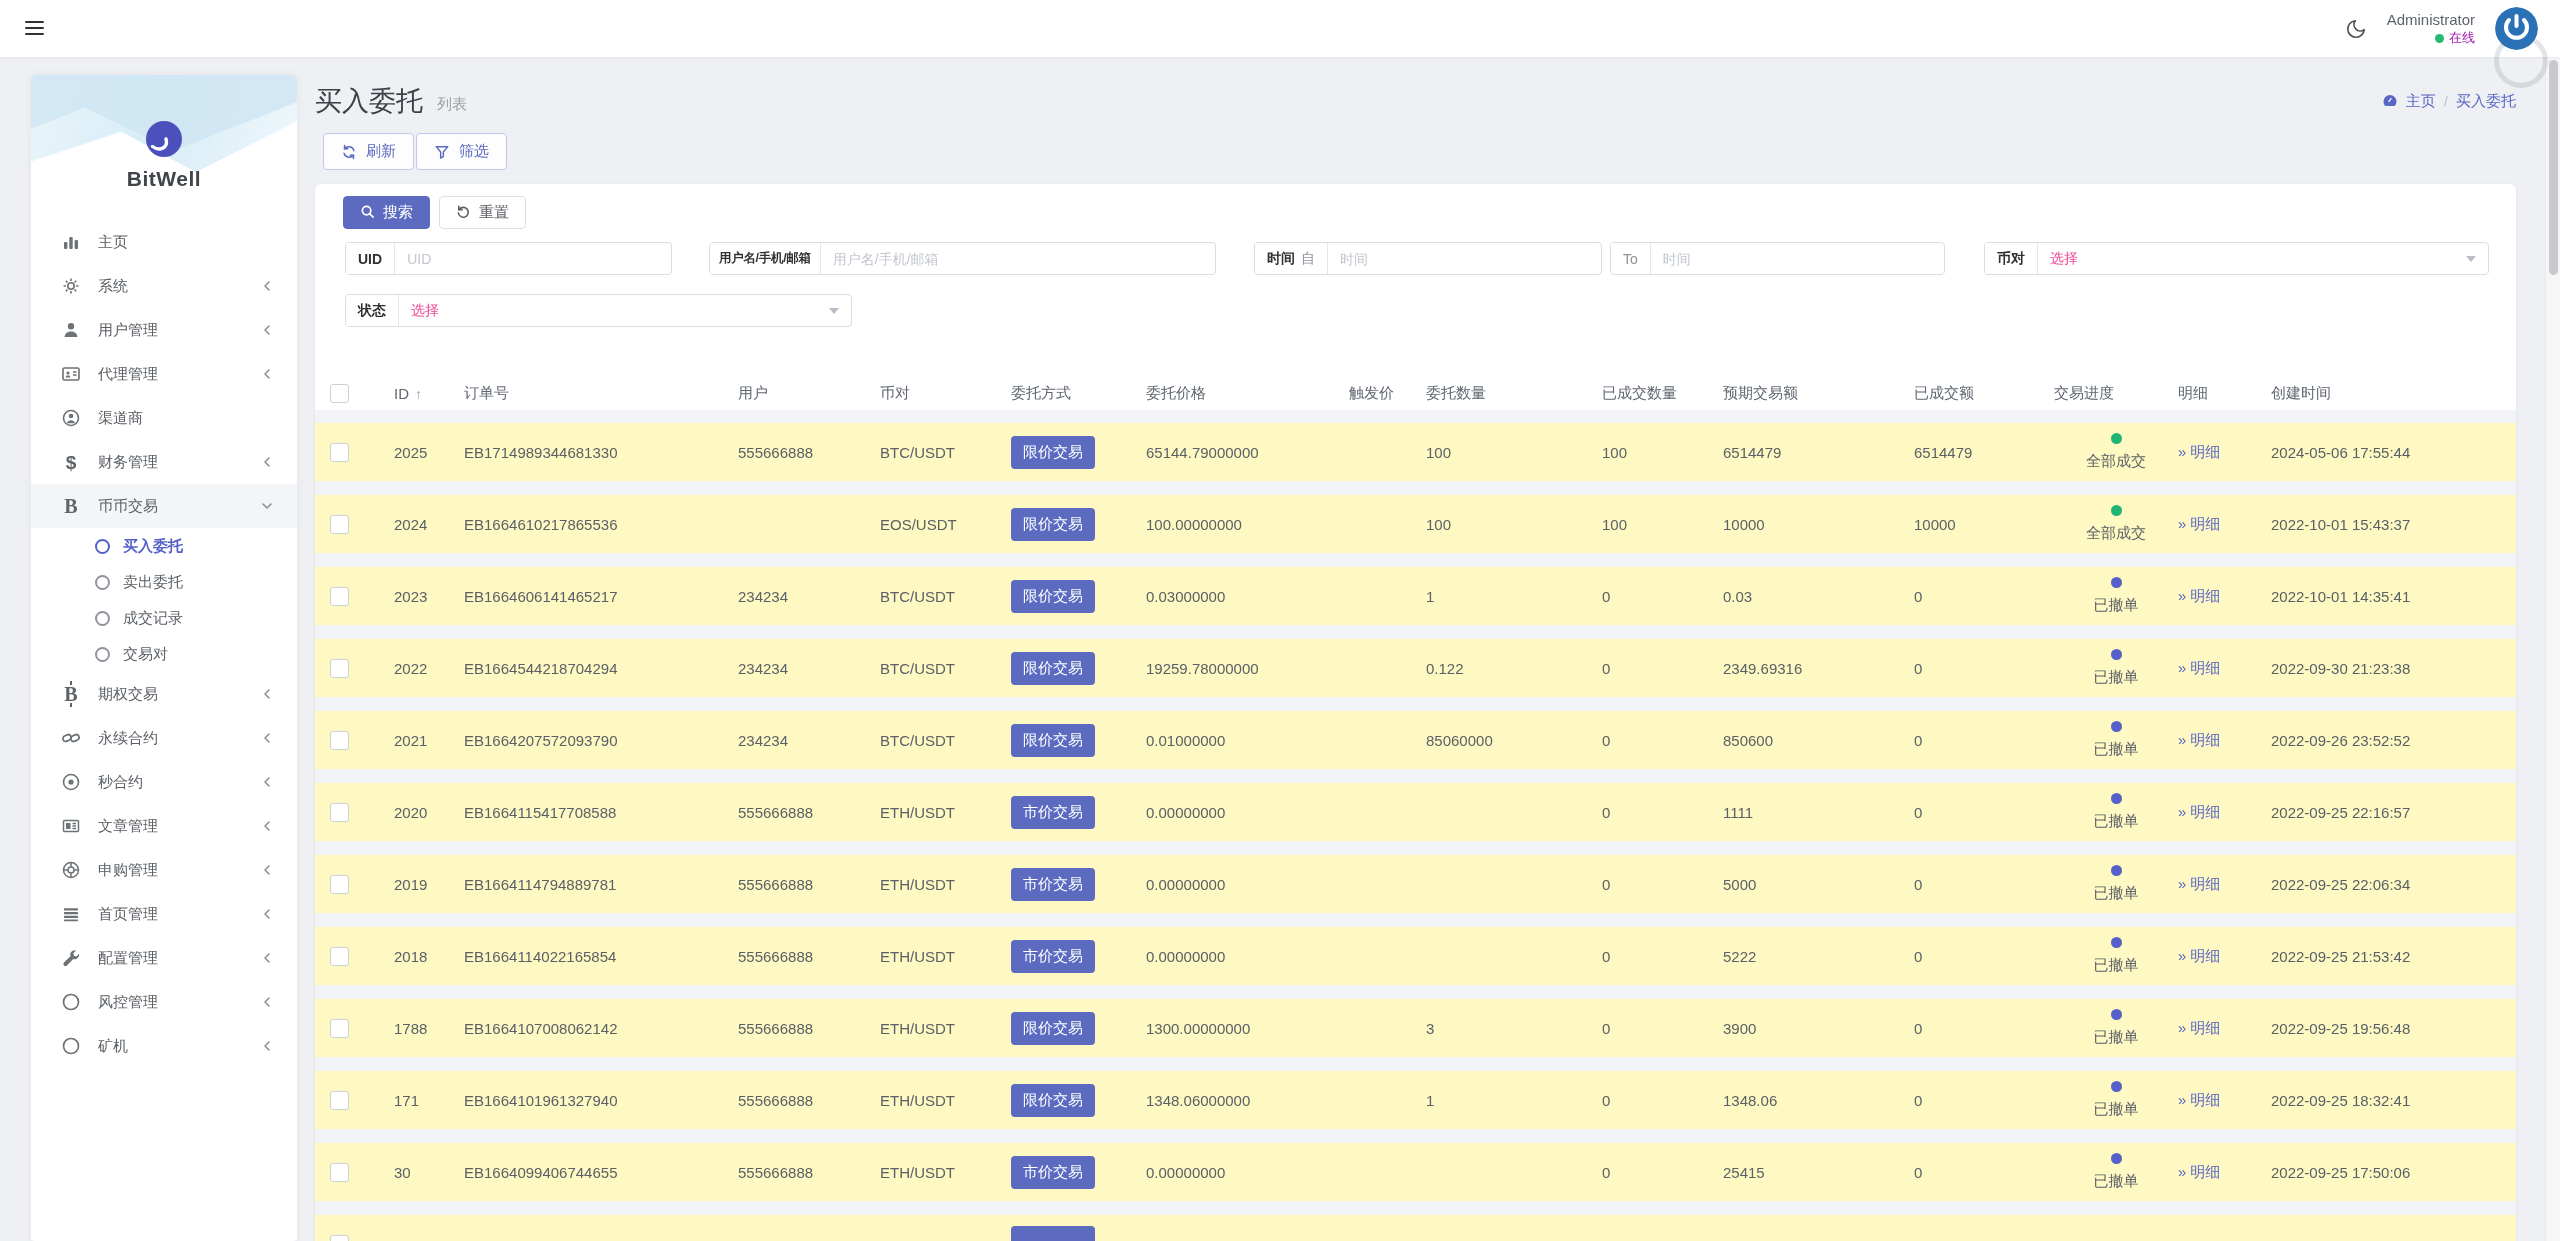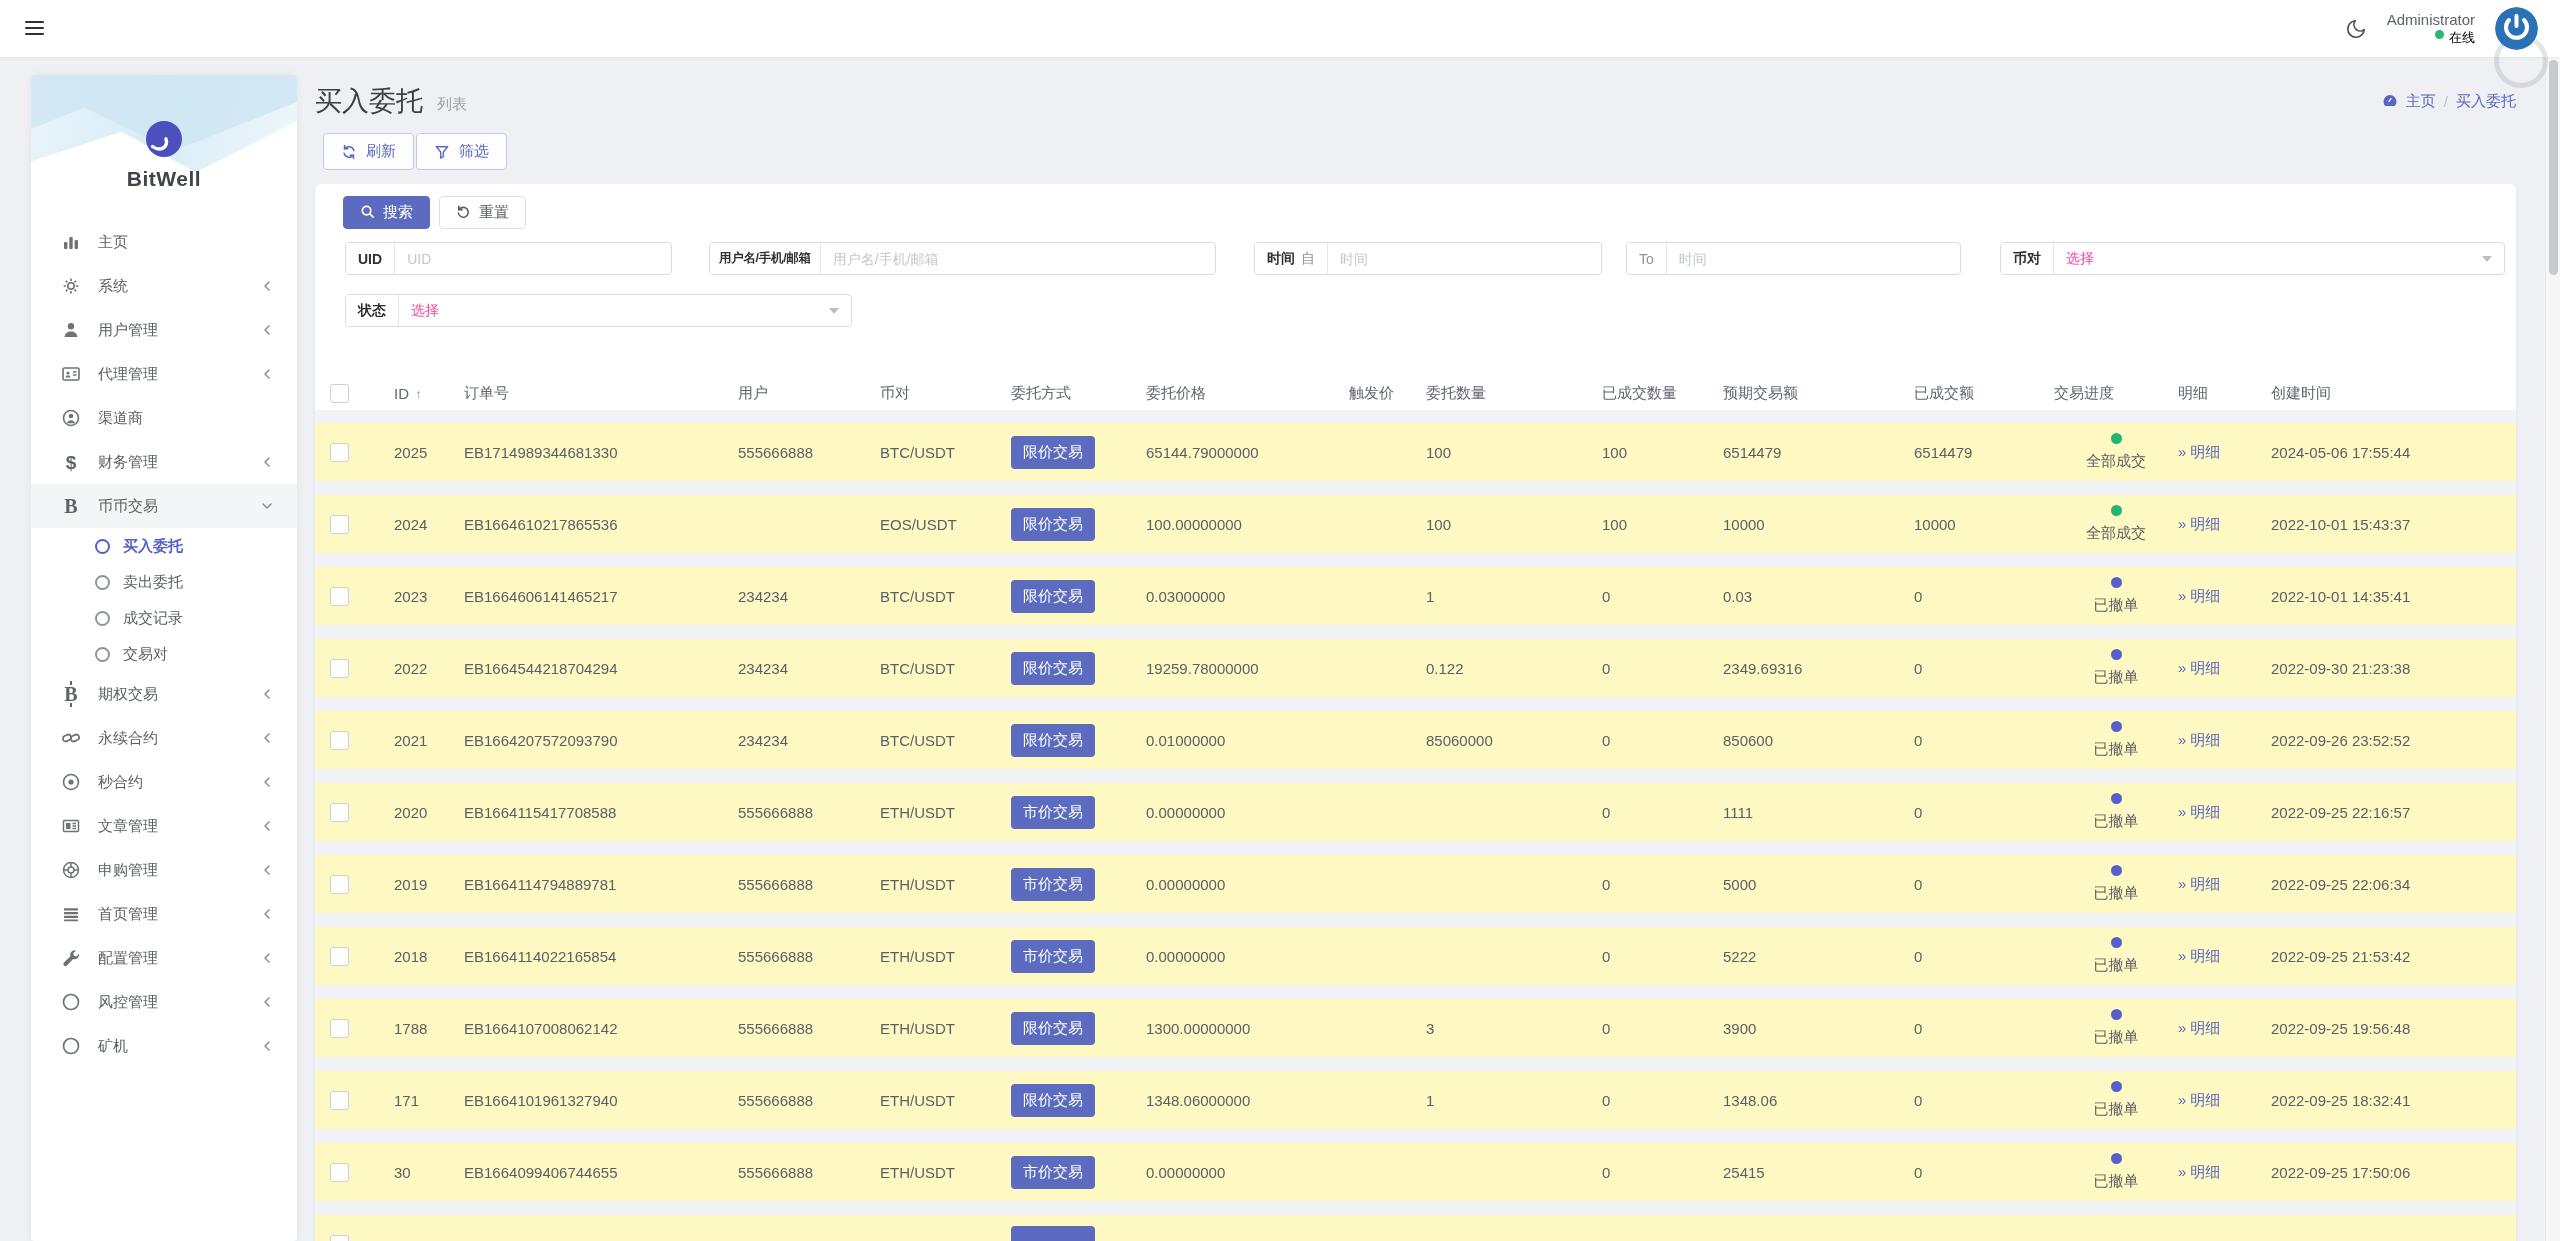"在线" .ustatus { align-items: none -> center; color: #000000 -> #a21caf }
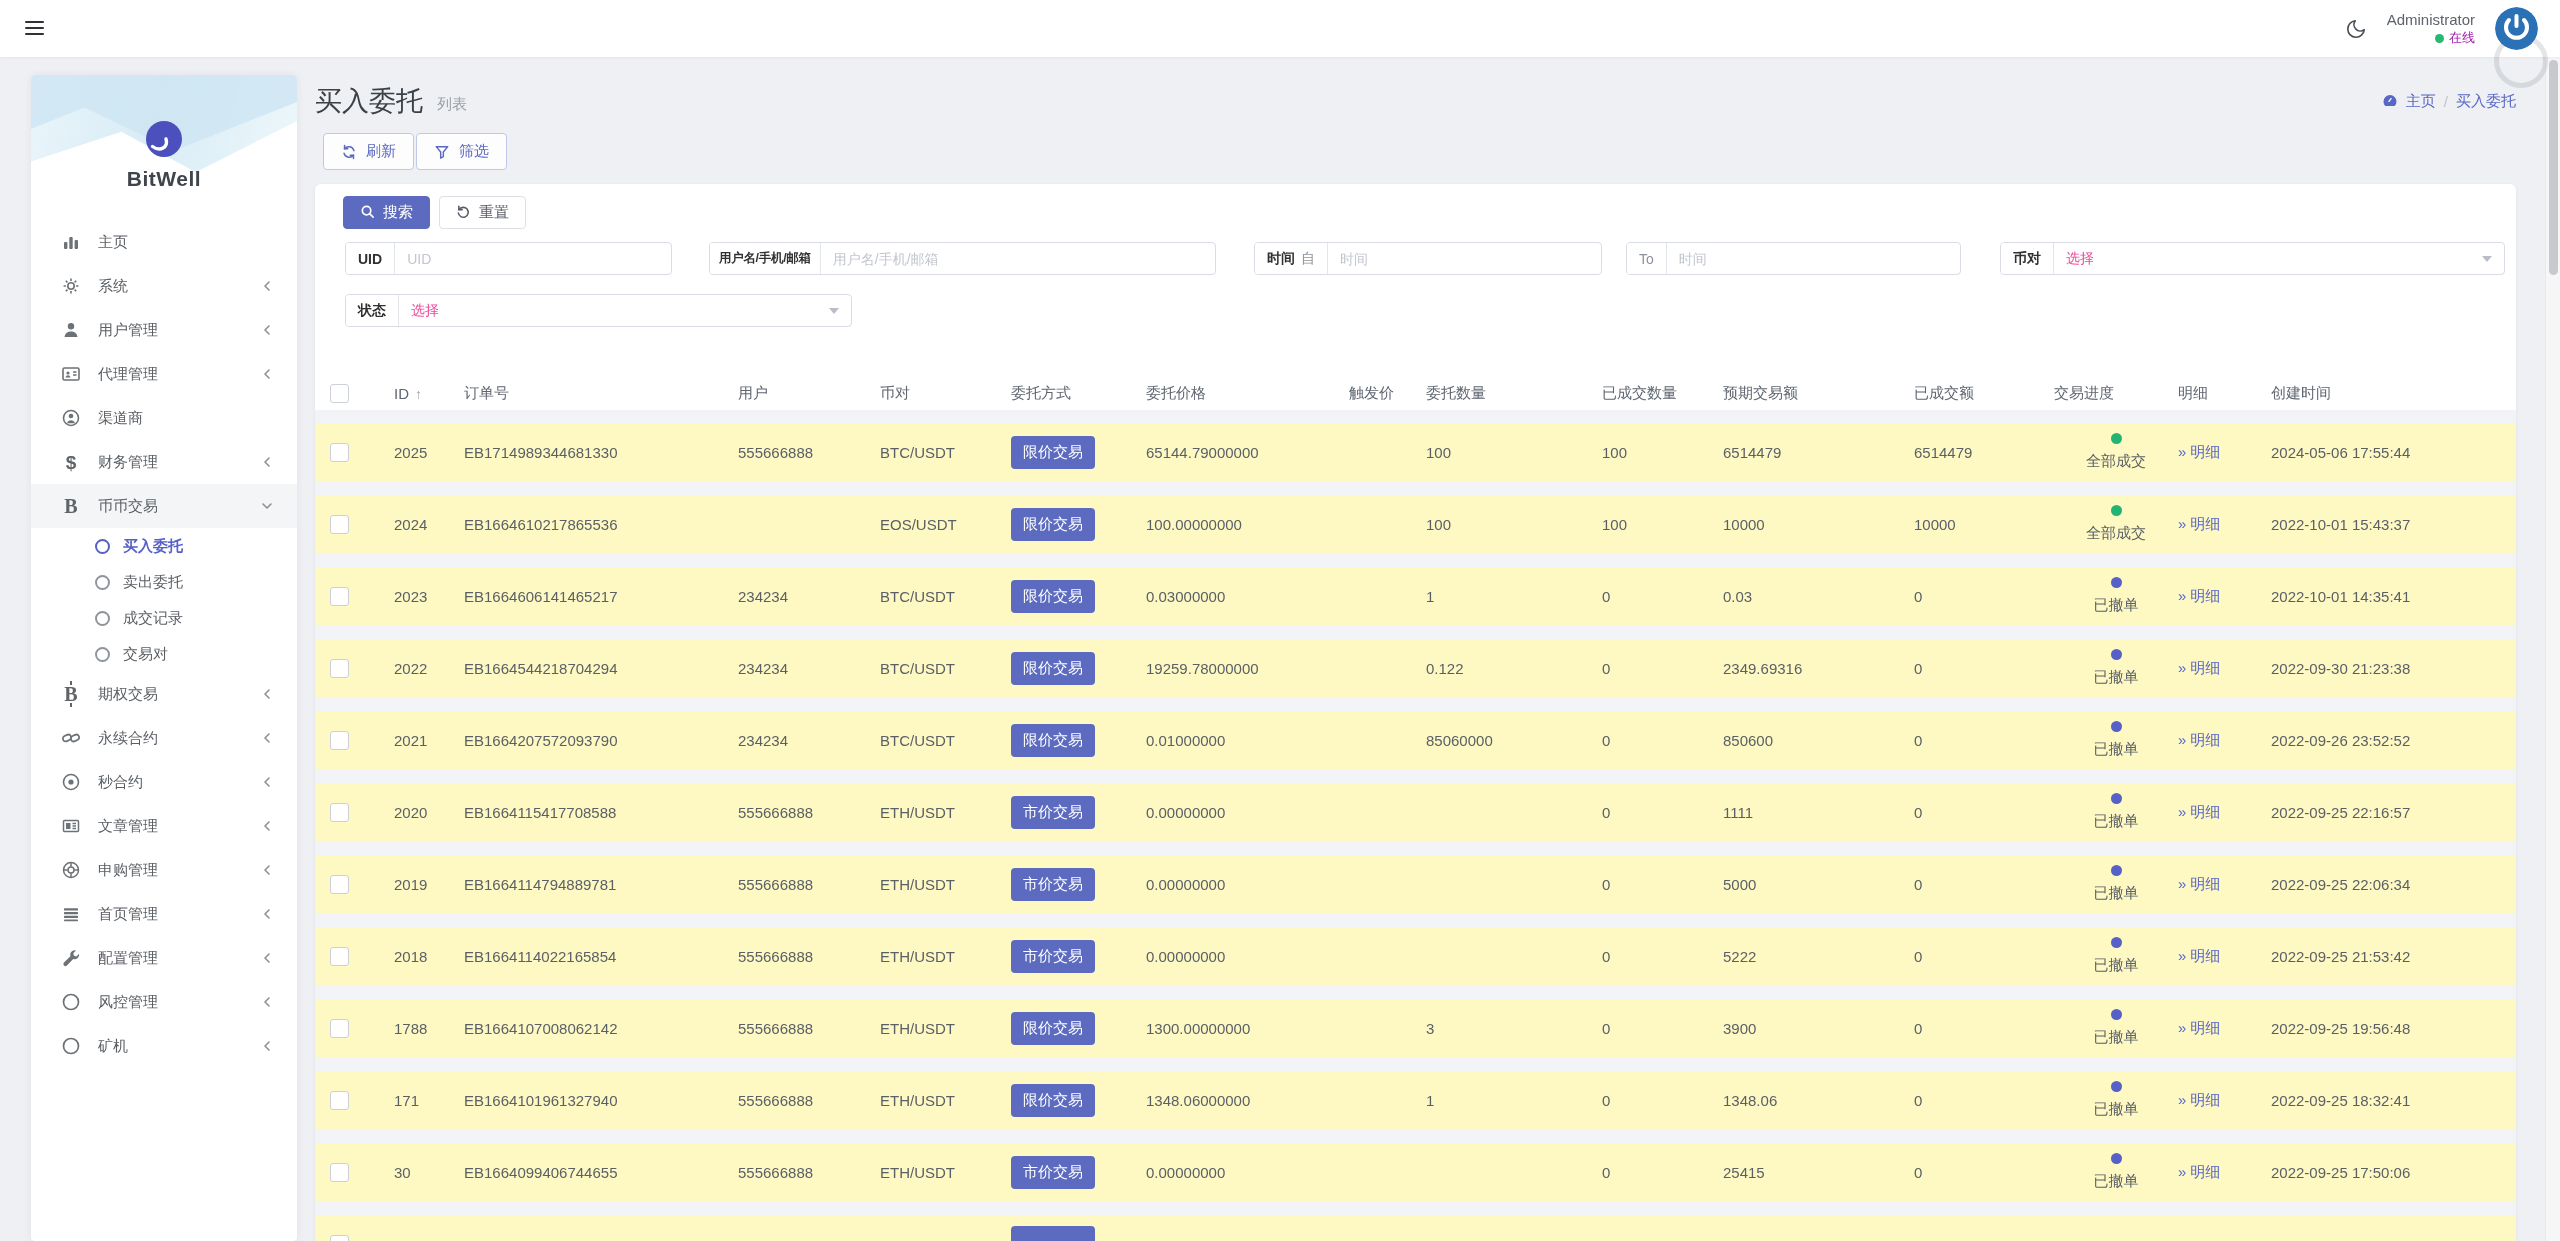"To" .g-to { margin-left: 16px -> none }
